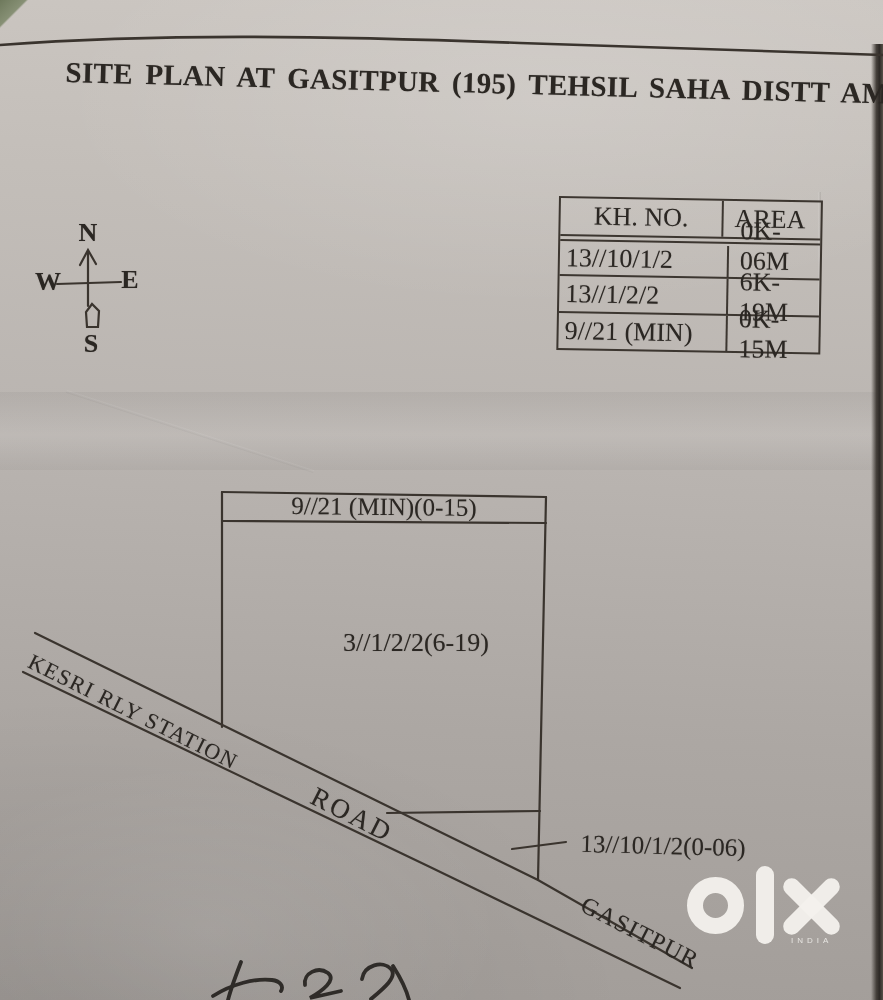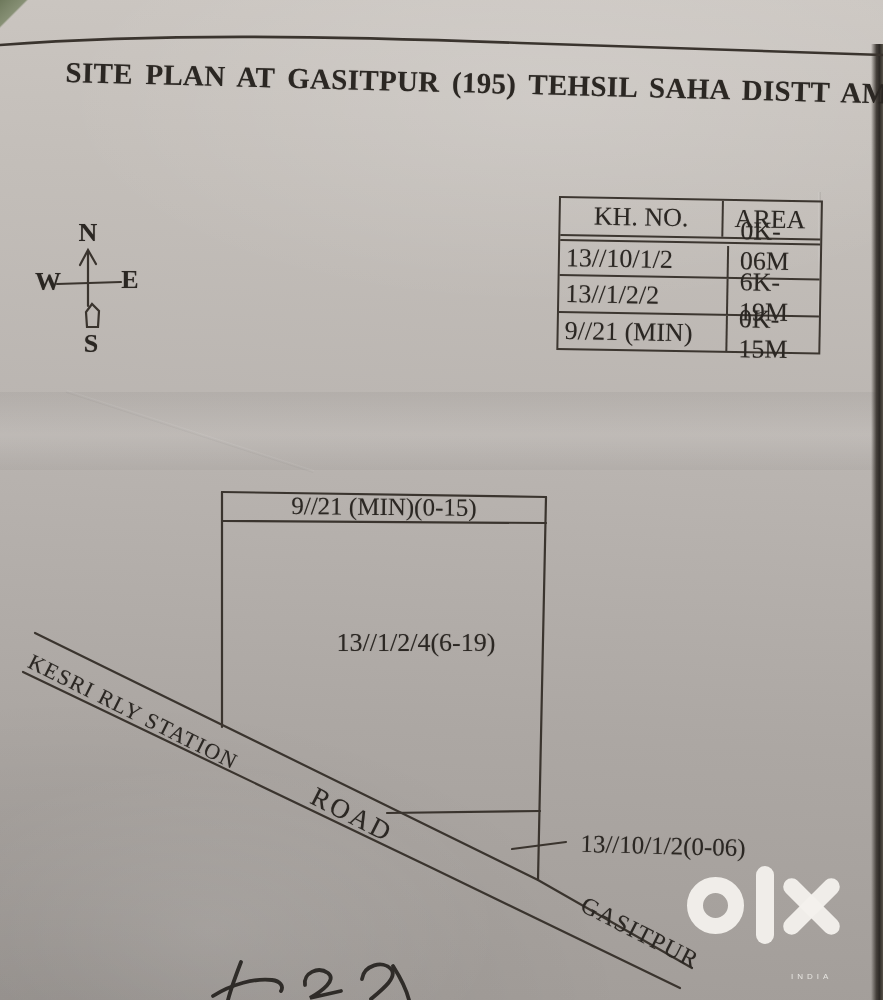"13//1/2/4(6-19)" div.lbl { text: 13//1/2/4 -> 3//1/2/2 }
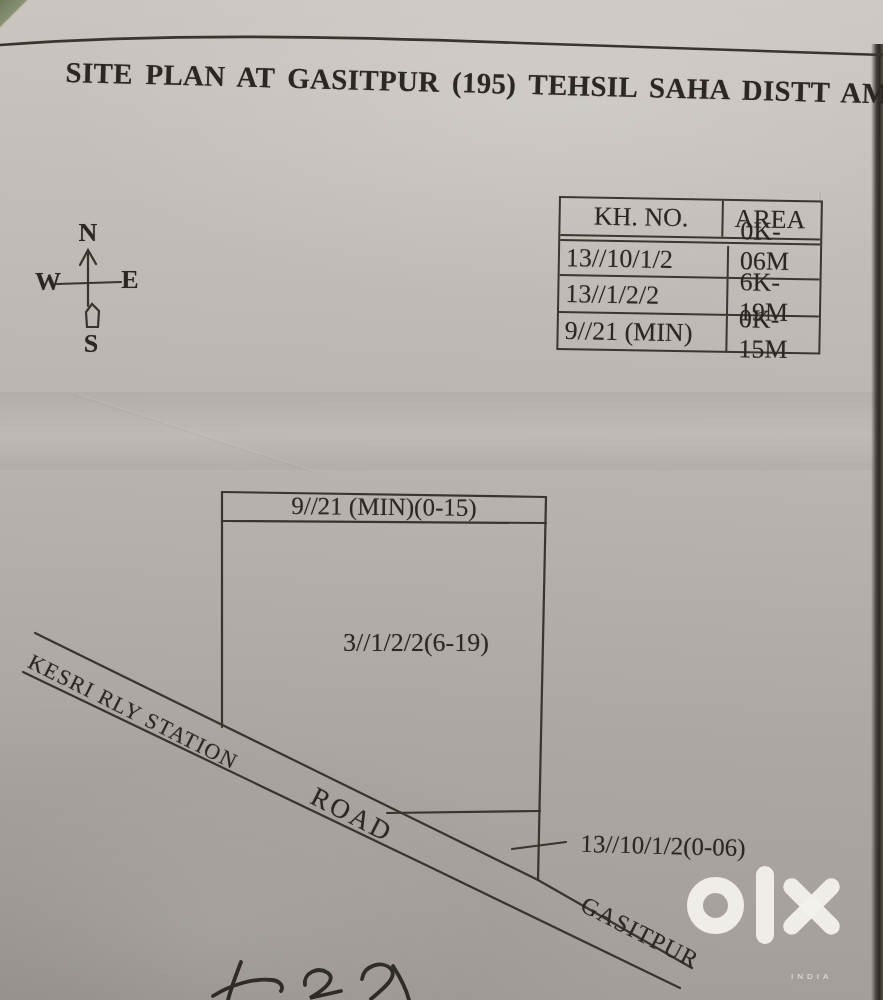"INDIA" #olx-country { top: 972px -> 936px }
